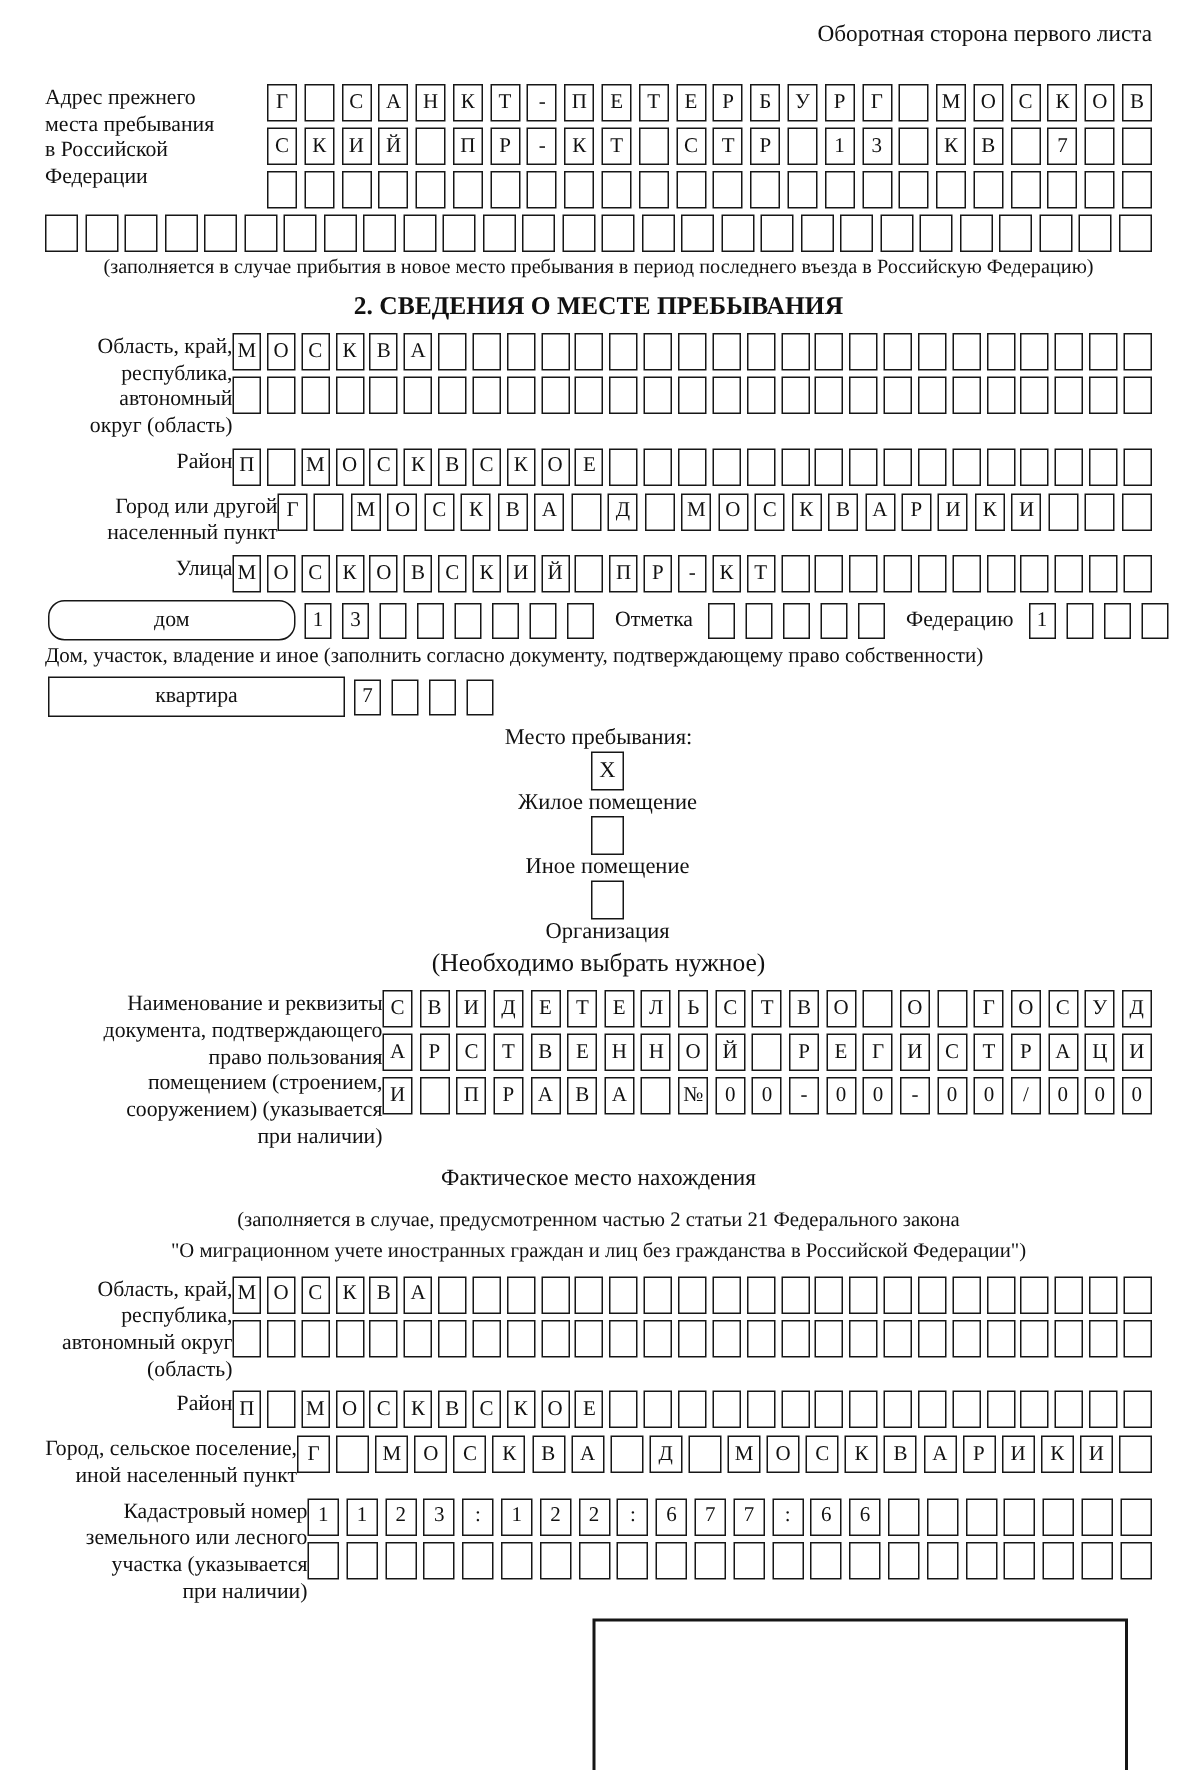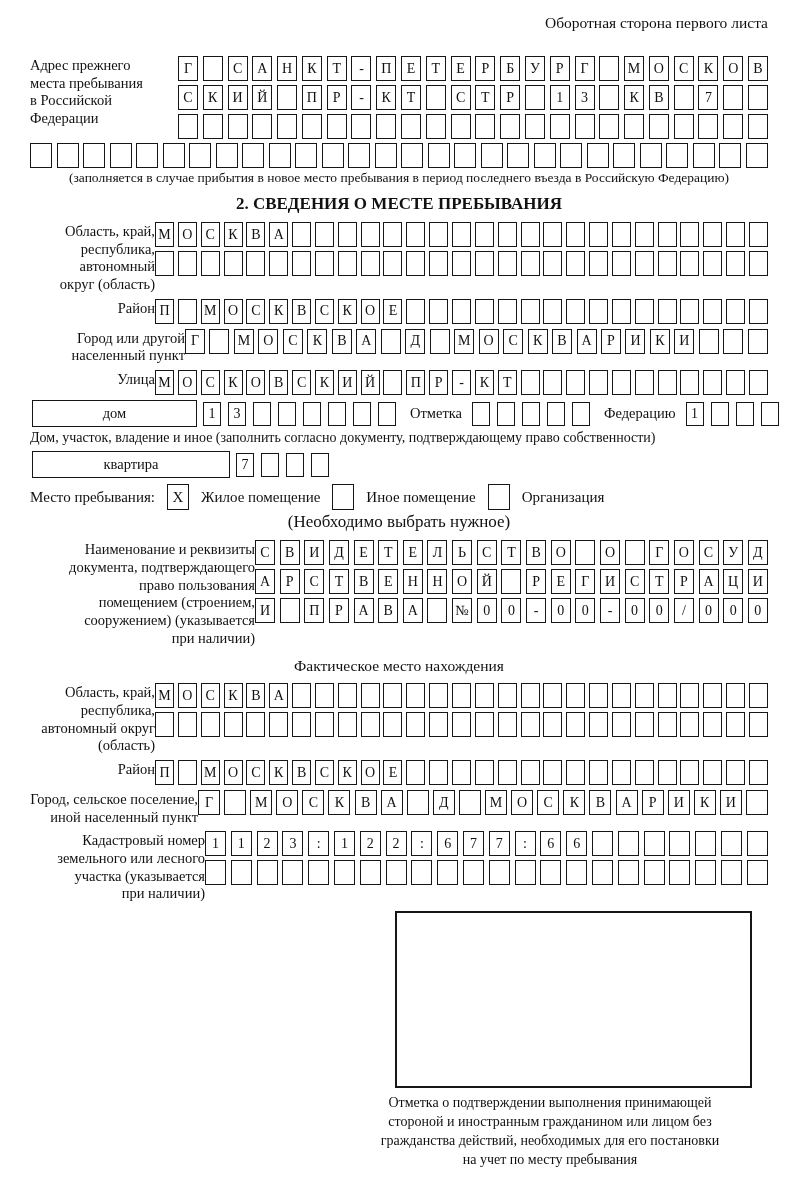"дом" .dom-box { border-radius: none -> 11px }
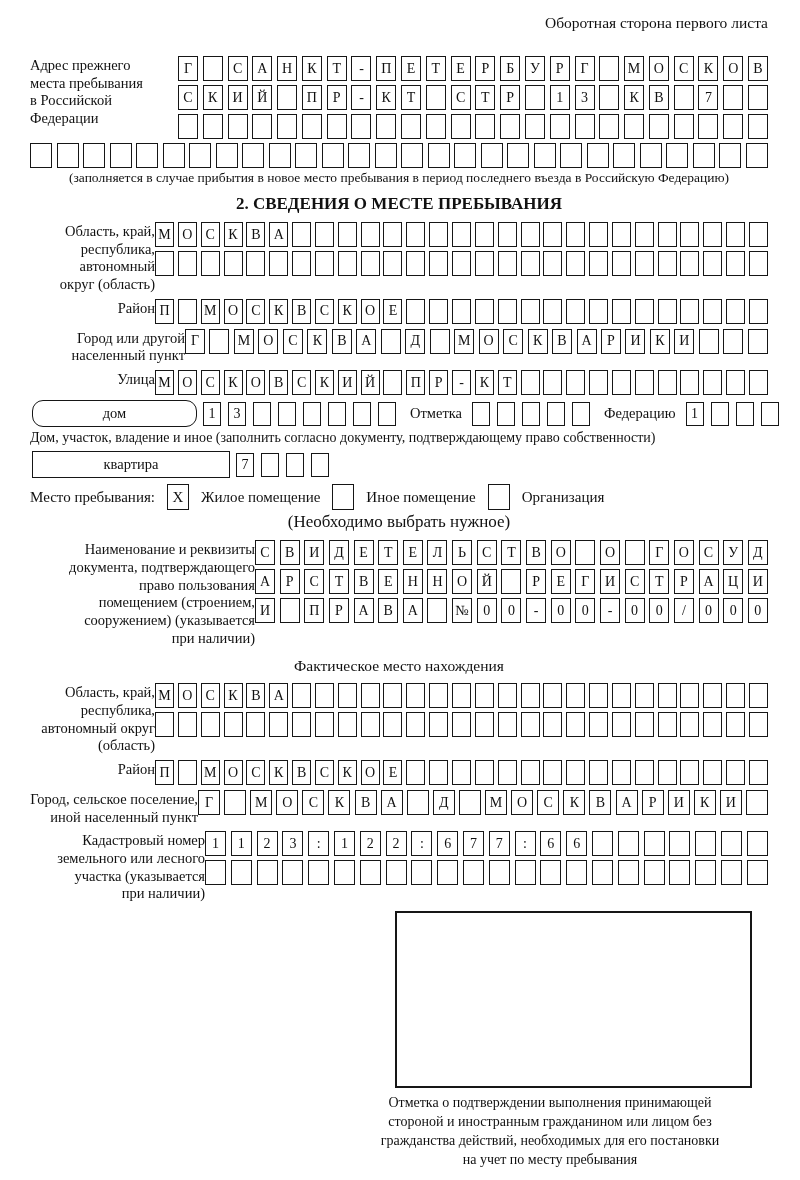"Место пребывания:" .mesto { flex-direction: none -> column }
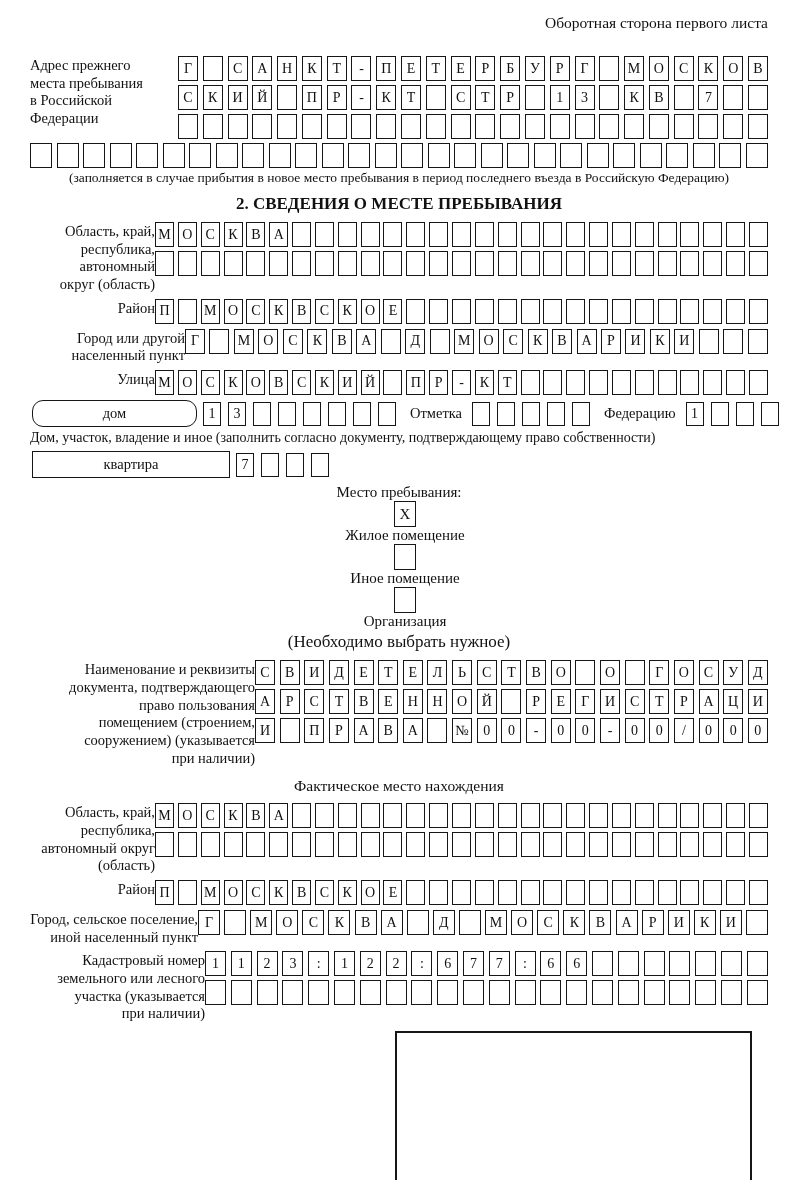"(заполняется в случае, предусмотренном" div.fact-note { html: none -> <div>(заполняется в случае, предусмотренном частью 2 статьи 21 Федерального закона "О миграционном учете иностранных граждан и лиц без гражданства в Российской Федерации")</div> }
